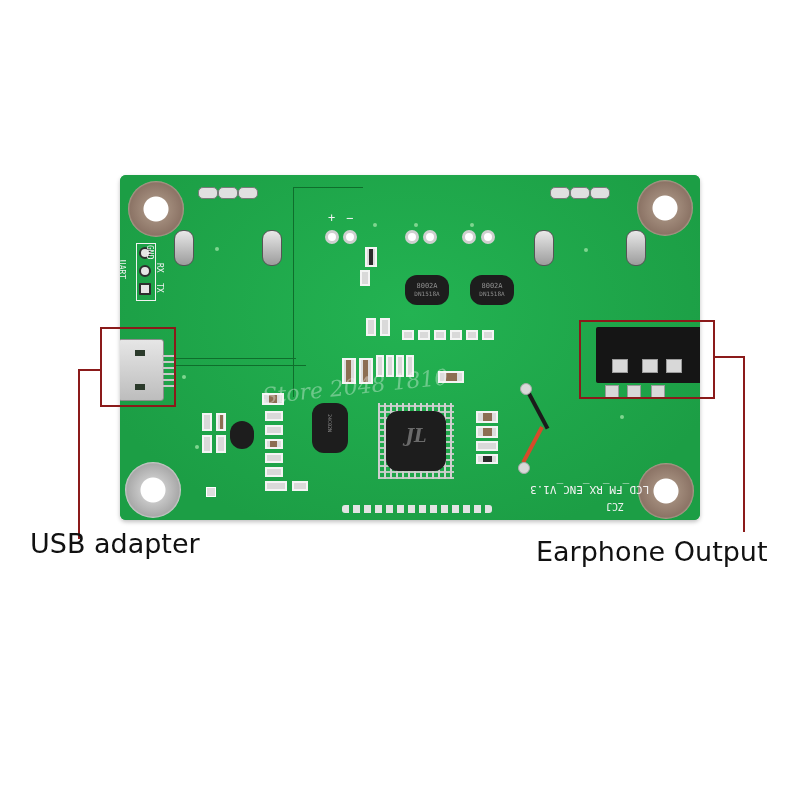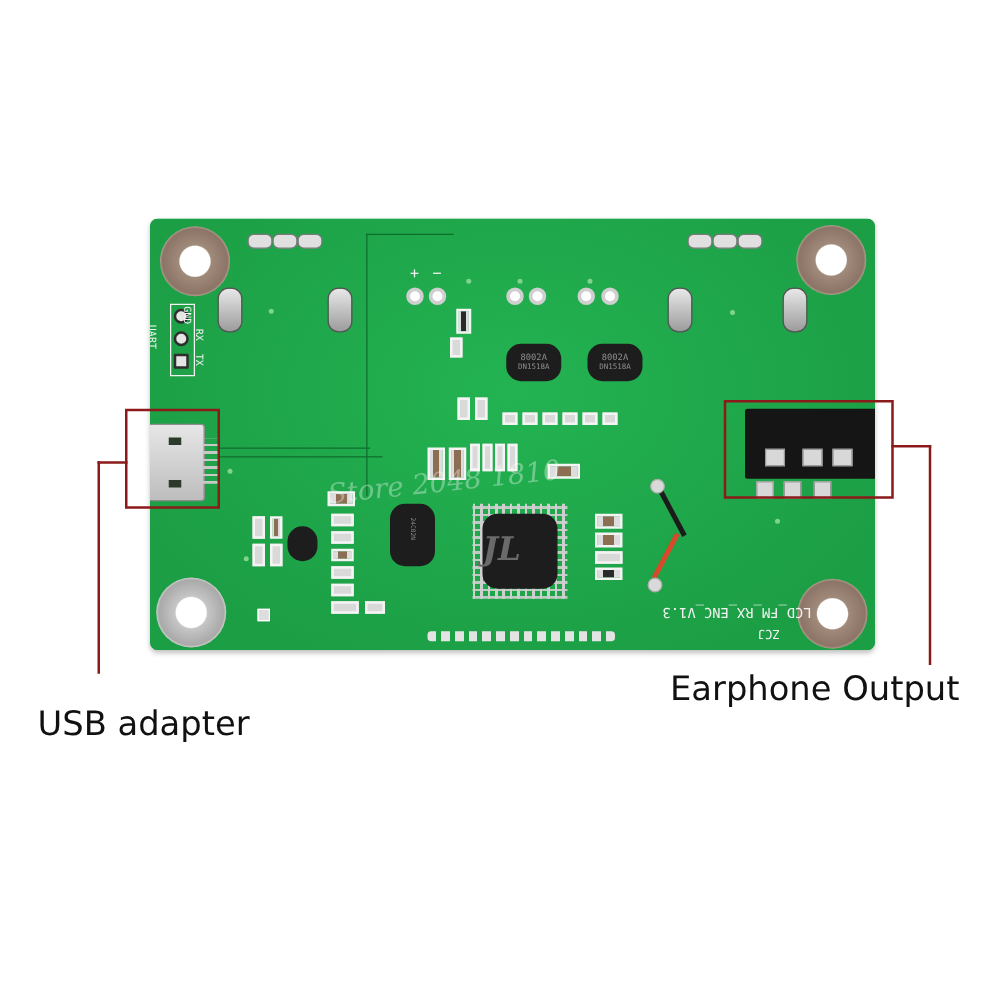"JL" div { font-size: 26px -> 18px; text-align: none -> center }
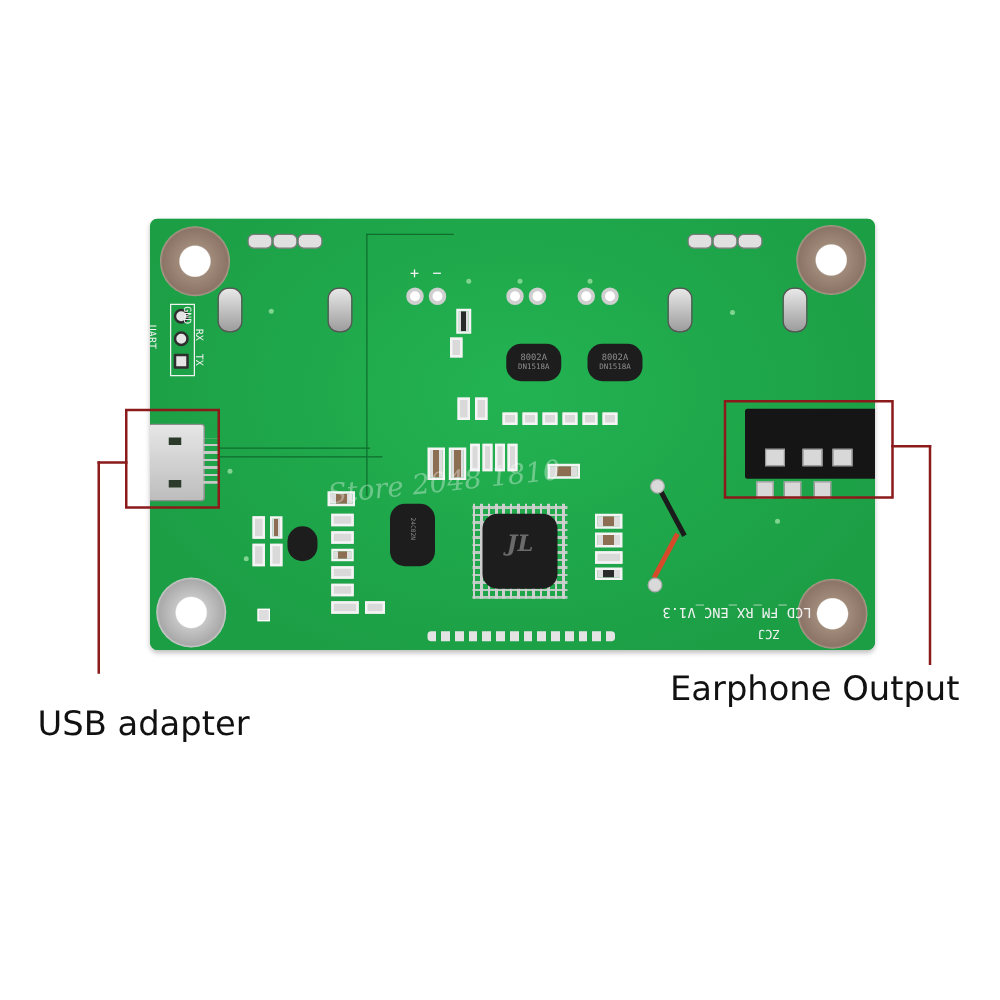"USB adapter" div.abs { top: 564px -> 528px }
